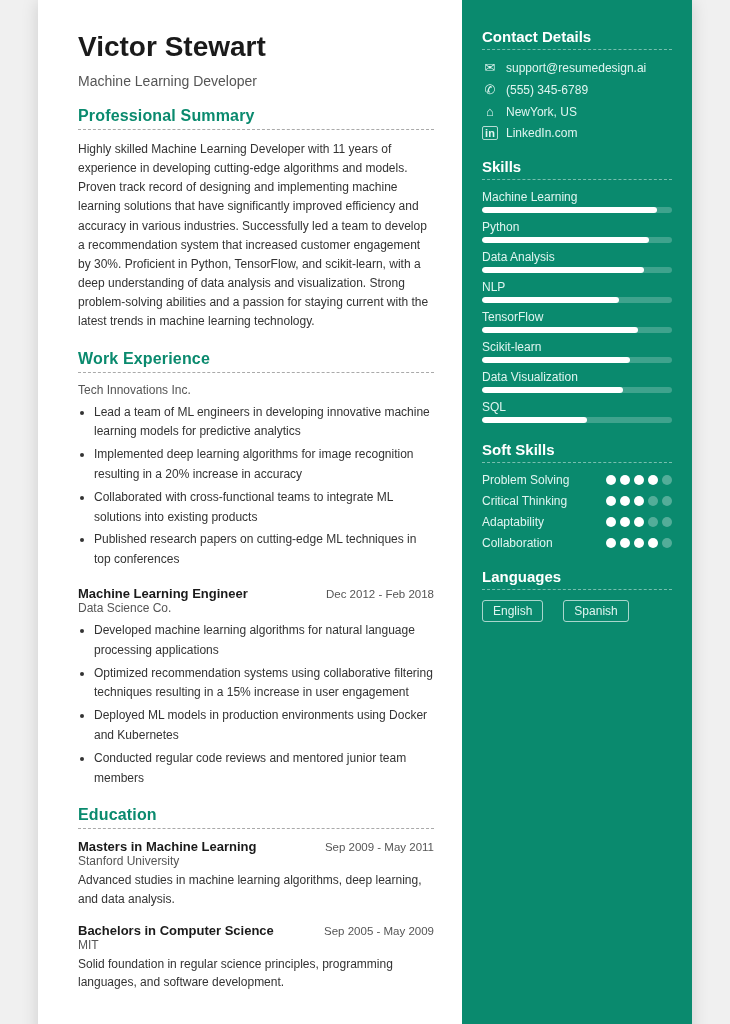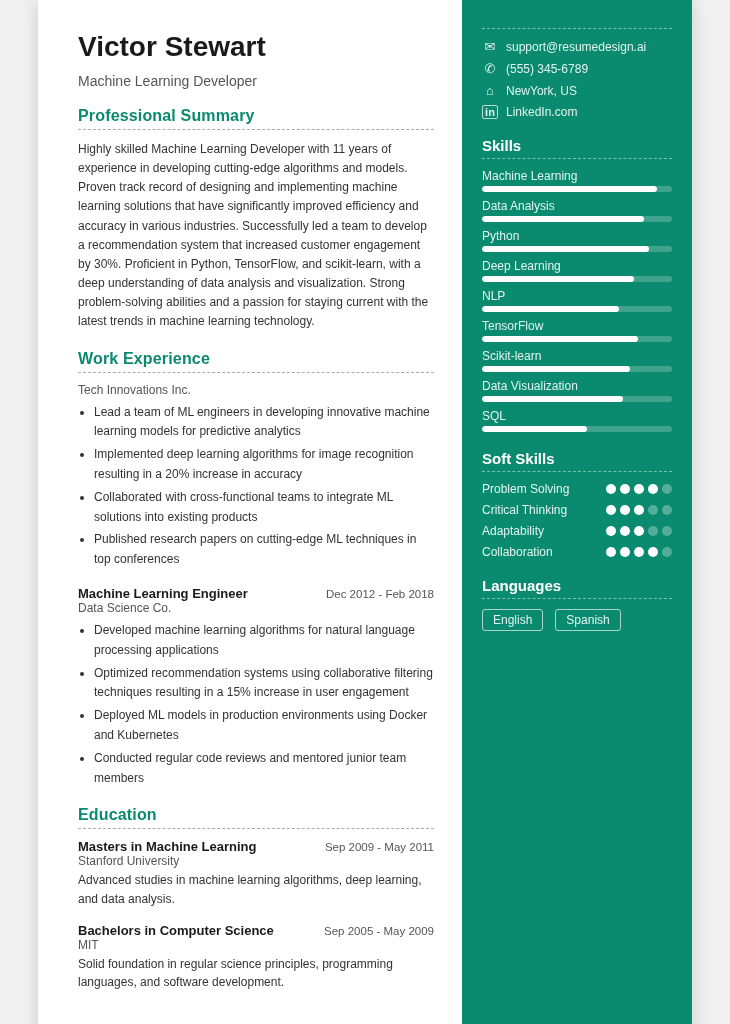"Contact Details" div.right-section-title { html: none -> <div>Contact Details</div> }
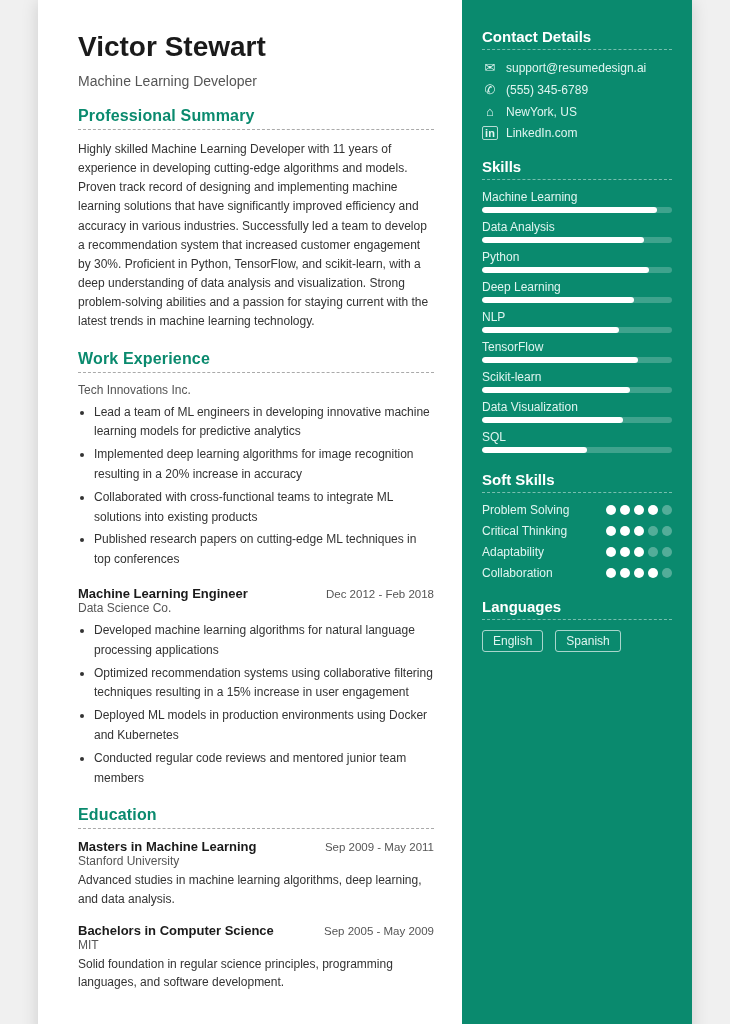"Data Analysis" div.skill-row { order: before "Python" -> after "Python" }
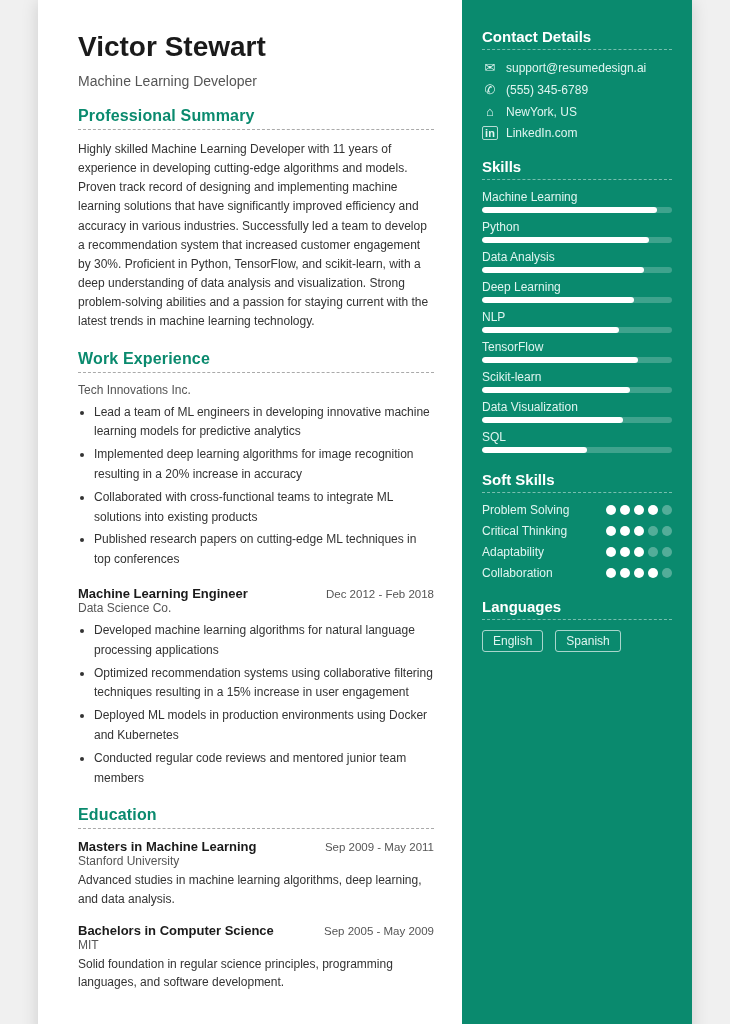"Deep Learning" div.skill-row { html: <div> <div>Deep Learning</div> <div> <div></div> </div> </div> -> none }
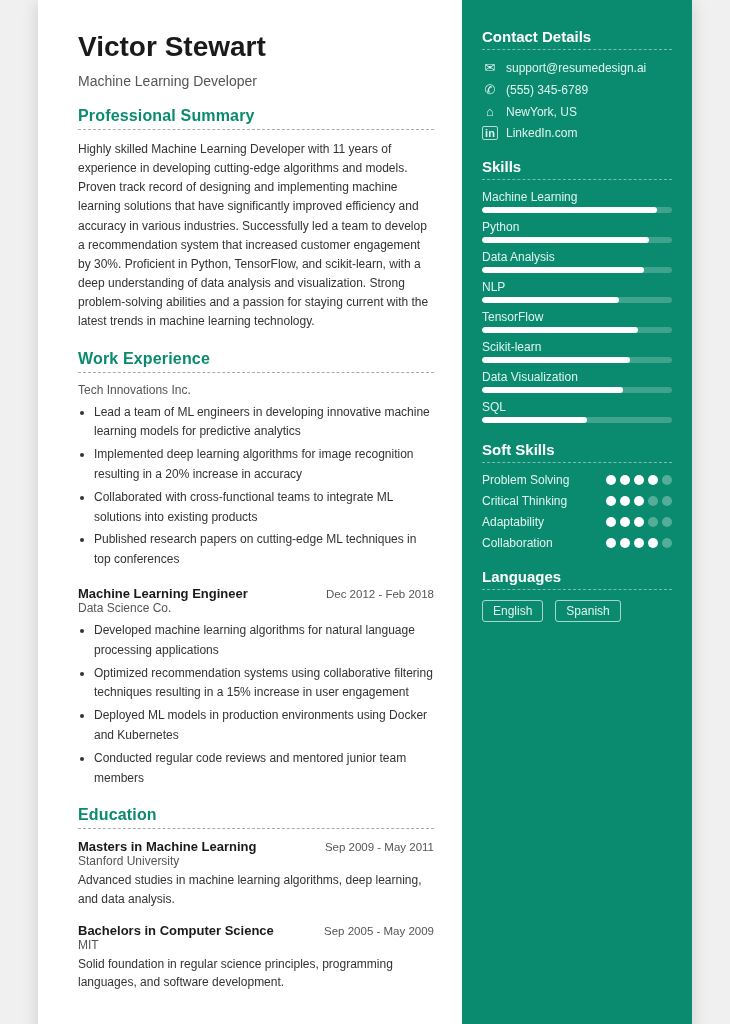"English" .lang-tags { gap: 12px -> 20px }
